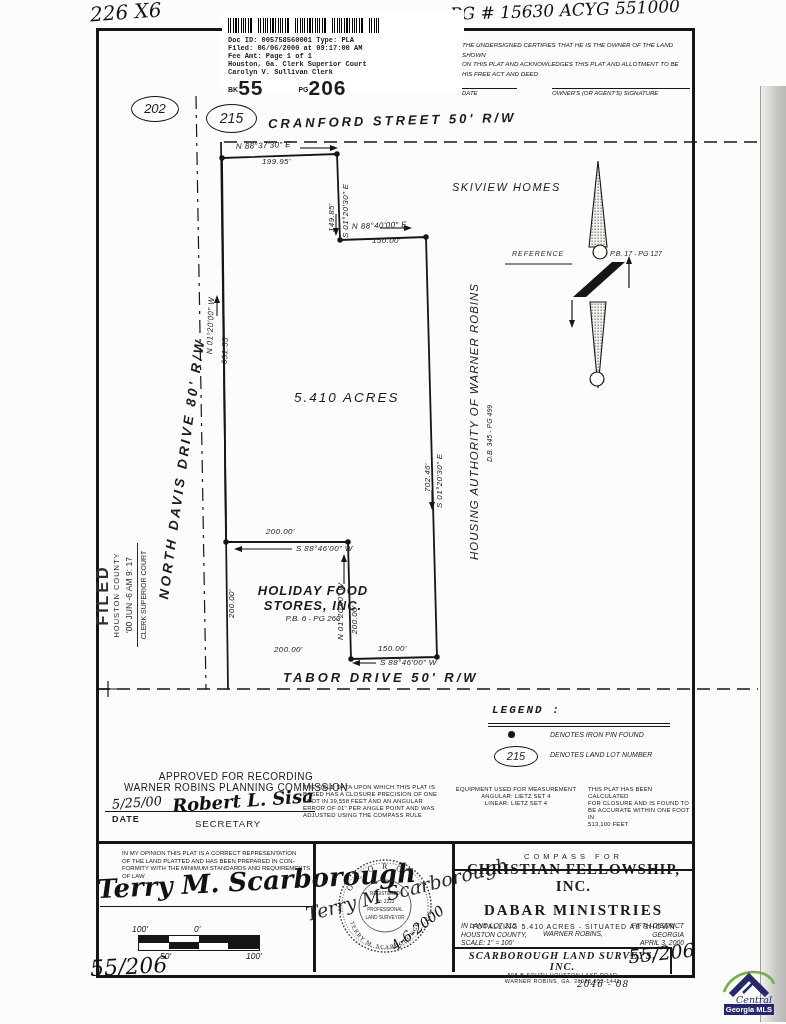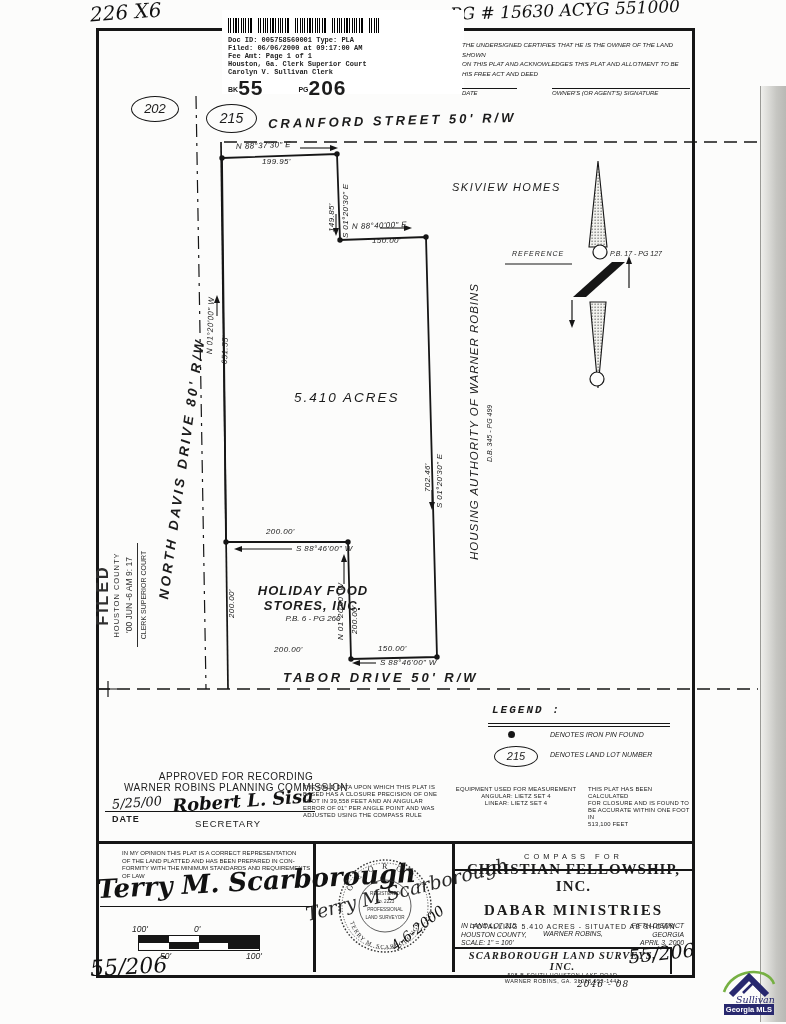"Sullivan" div.hand { text: Sullivan -> Central }
